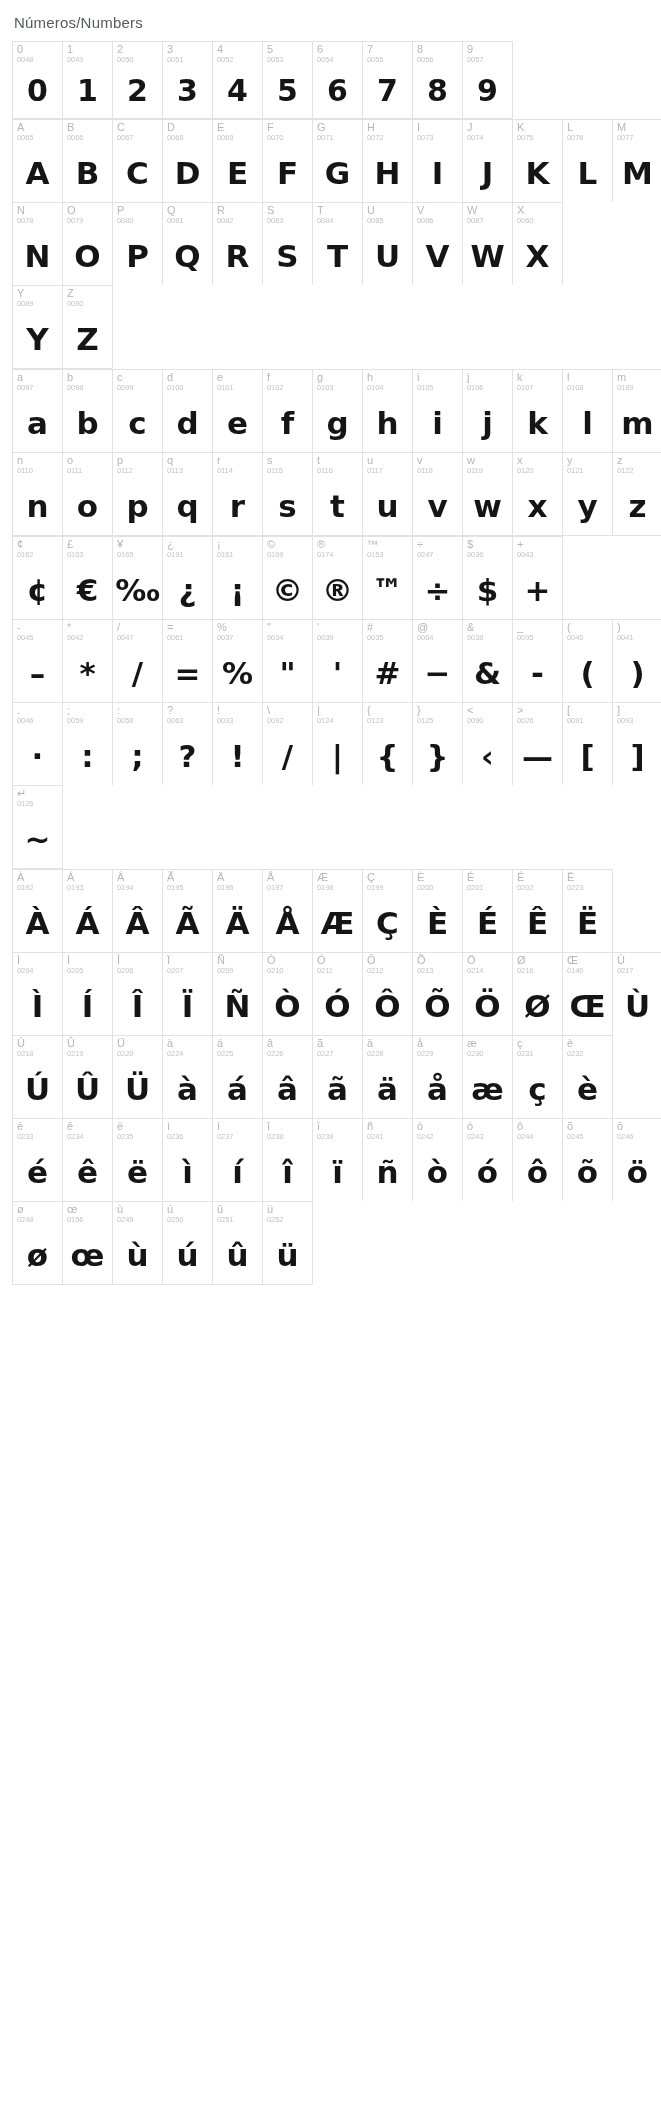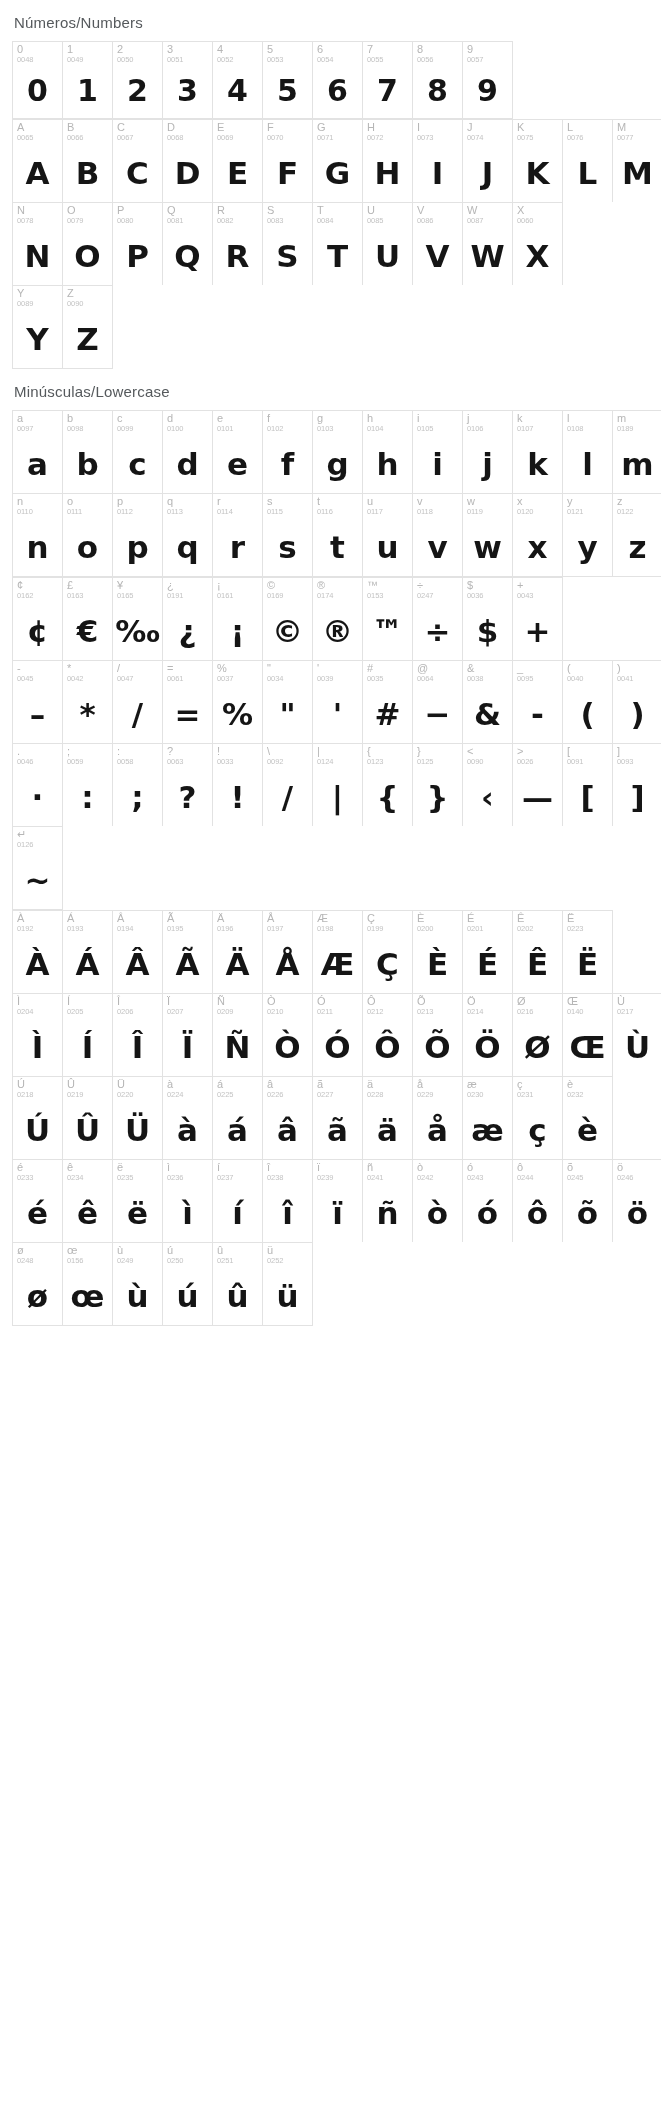"Minúsculas/Lowercase" div.section-title { html: <div>Minúsculas/Lowercase</div> -> none }
